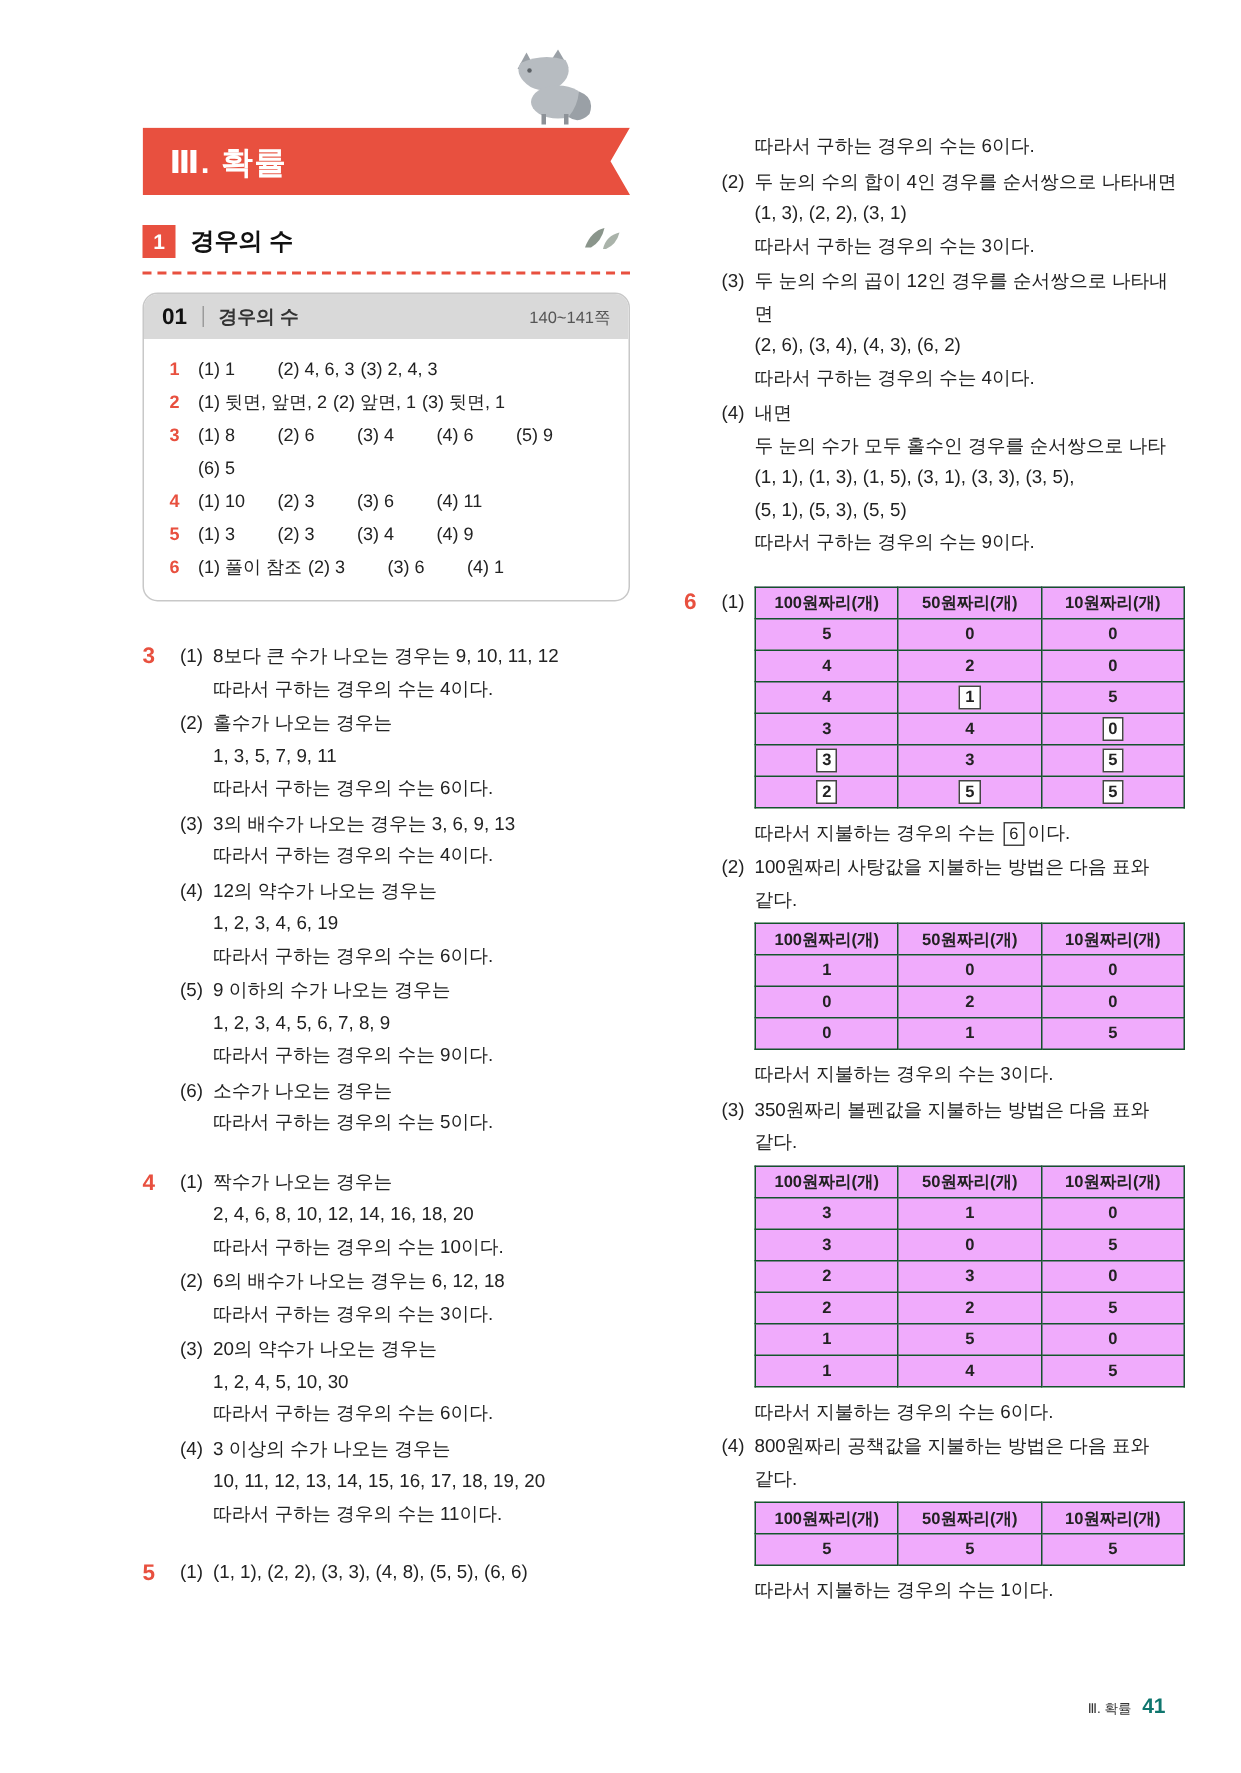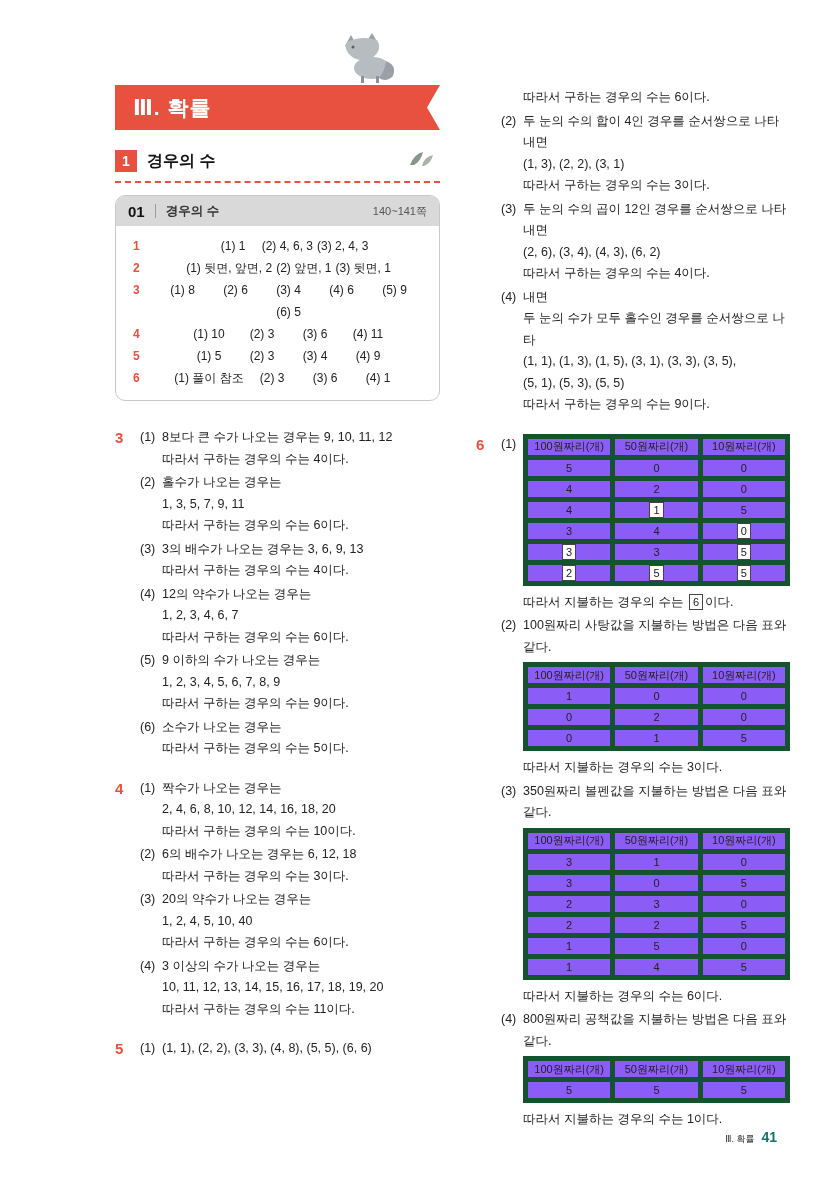"Ⅲ. 확률" .page { padding-left: 20px -> none }
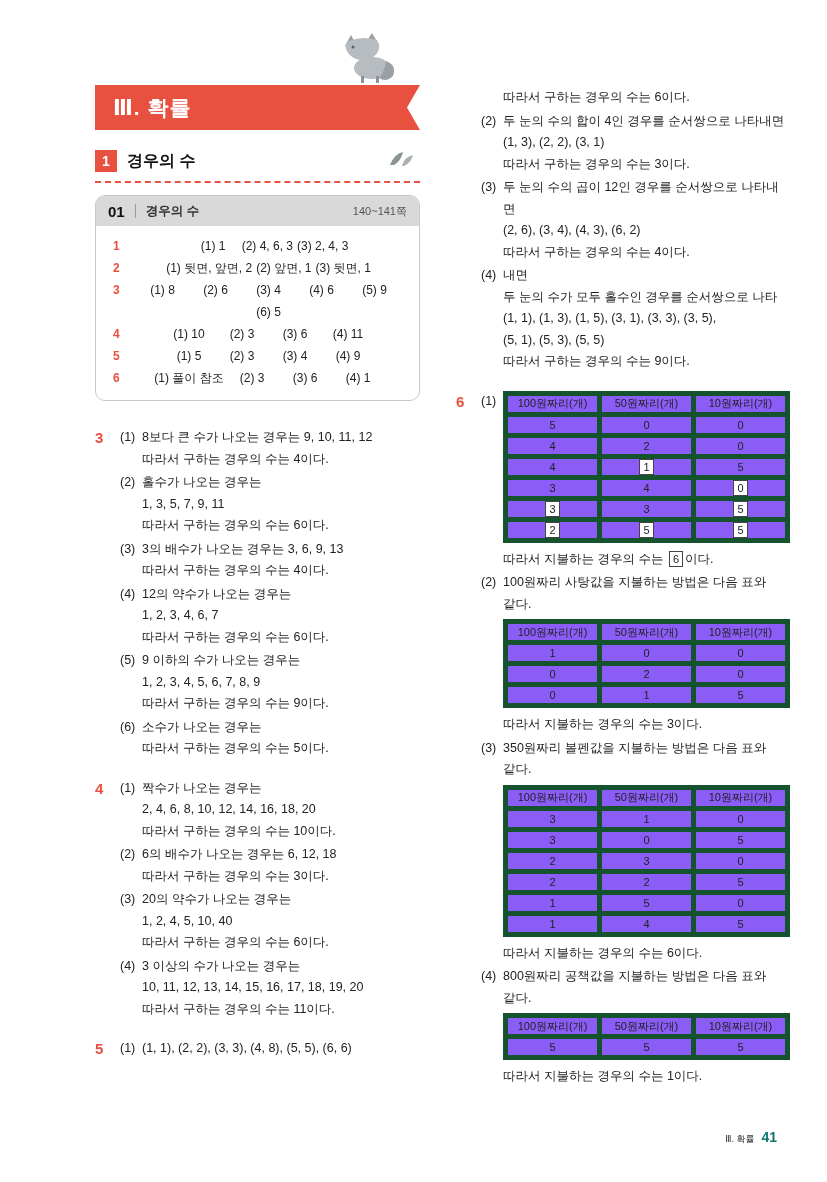"(1) 1 (2) 4, 6," .ak-lines { text-align: center -> none }
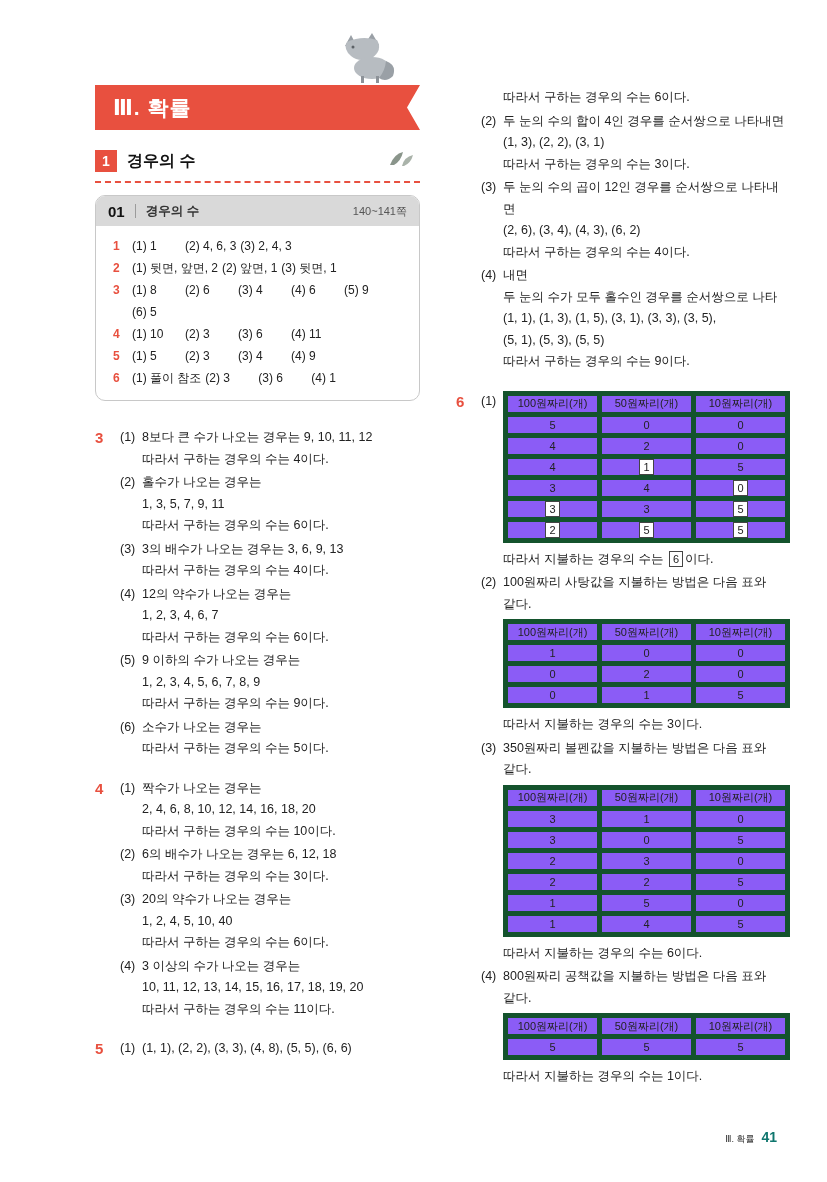"(1) 5" span.ak-item { text: 5 -> 3 }
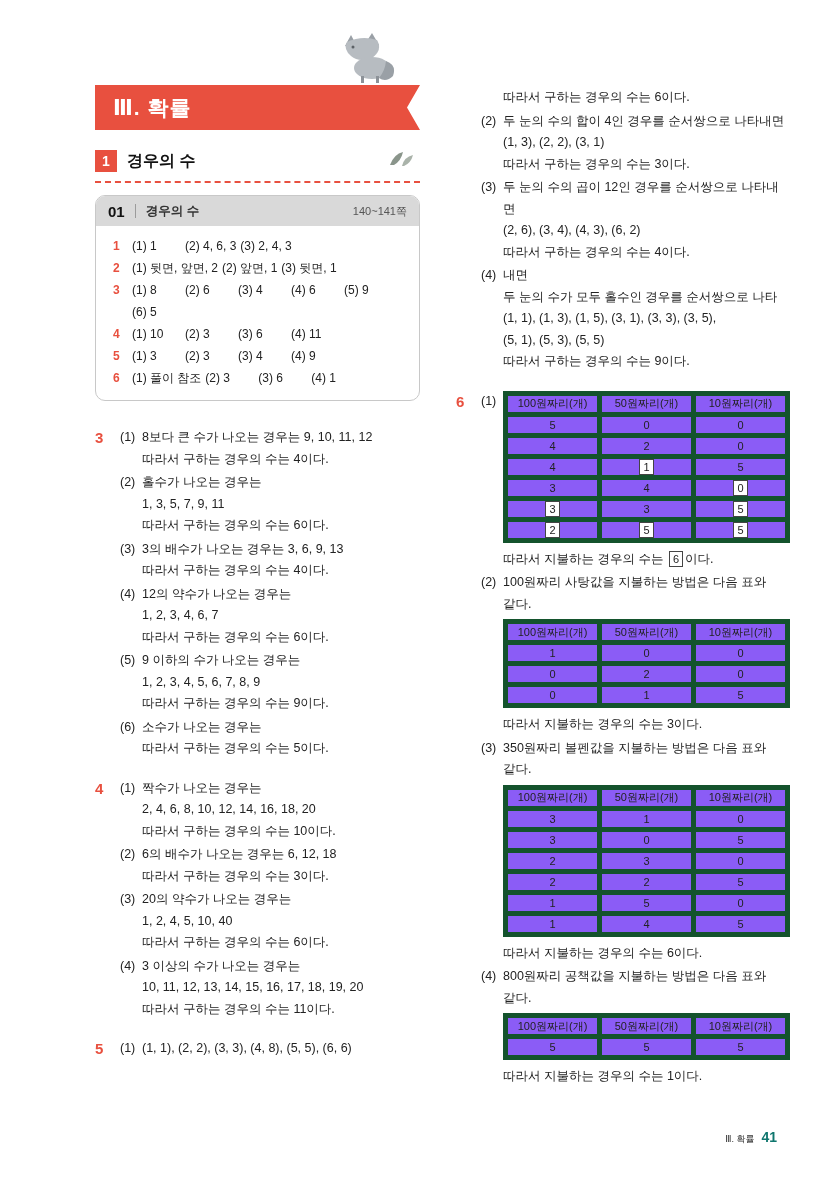"100원짜리(개)" .sol-table th, .sol-table td { background: #8b5cf6 -> #f0abfc; border: 5px solid #14532d -> 1px solid #14532d; font-weight: normal -> bold }
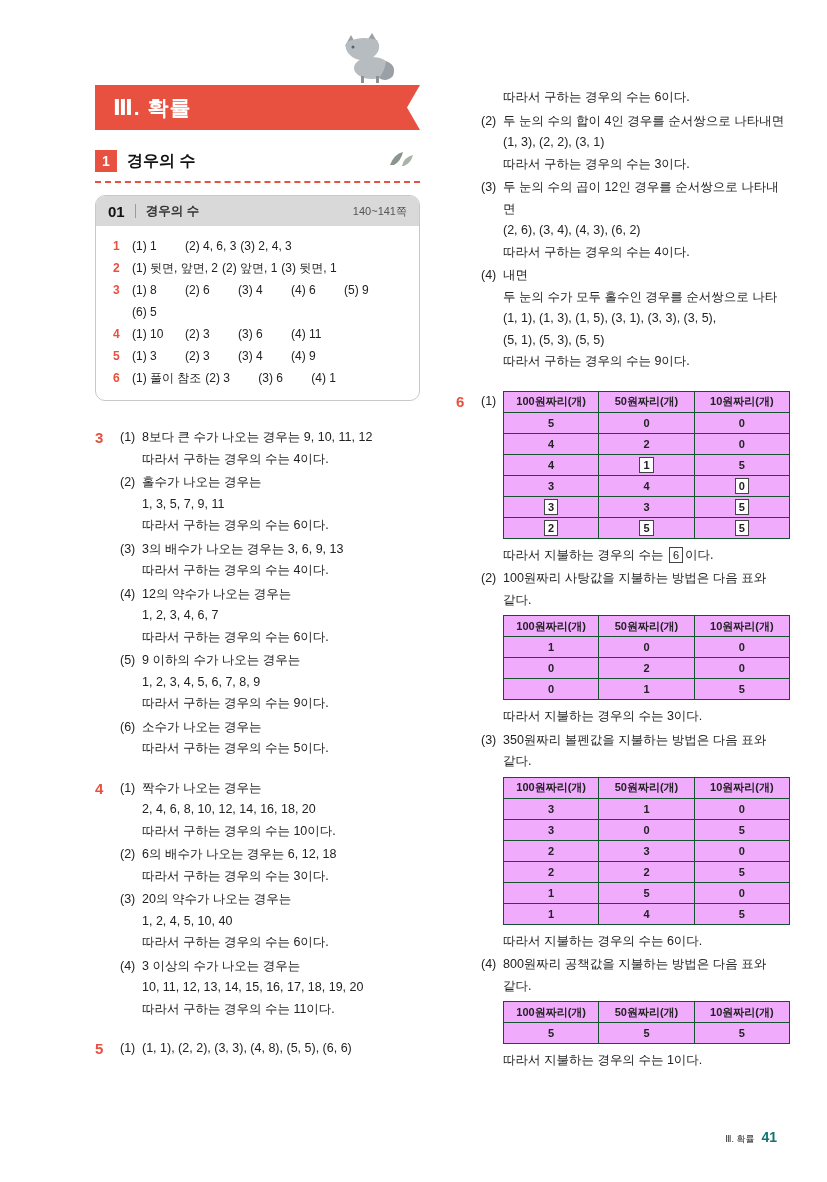"1, 2, 3, 4, 6," div.line { text: 7 -> 19 }
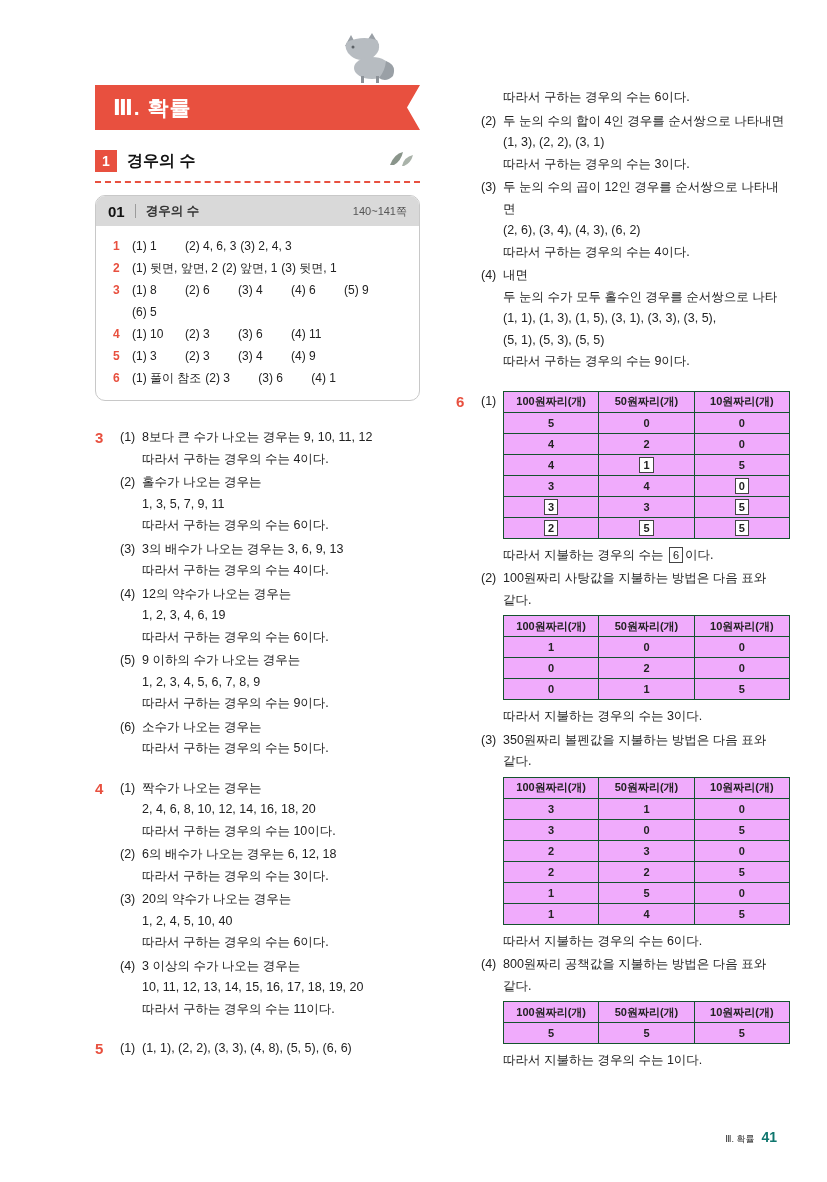"1, 2, 4, 5, 10," div.line { text: 40 -> 30 }
